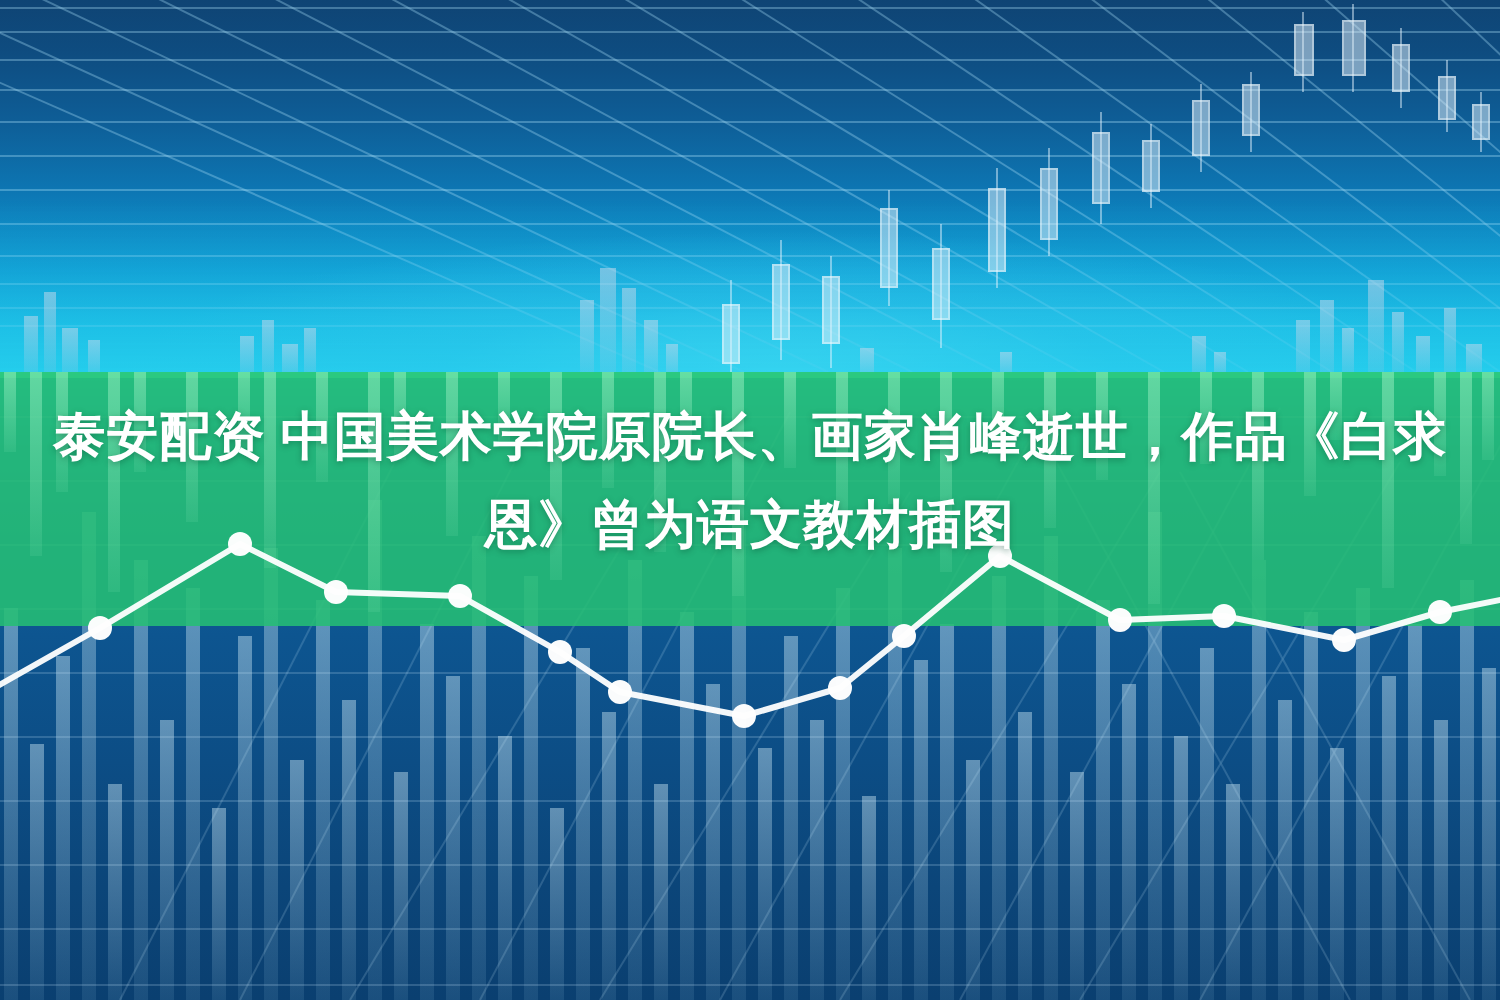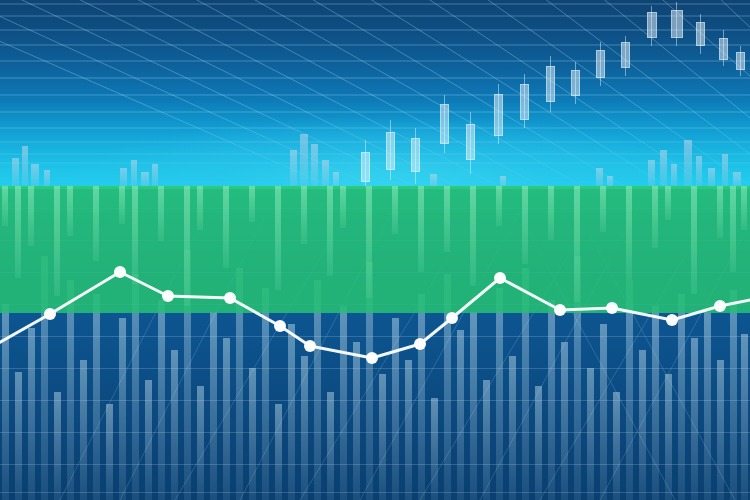"泰安配资 中国美术学院原院长、画家肖峰逝世，作品《白求恩》曾为语文教材插图" div.headline { html: none -> <div> <span>泰安配资 中国美术学院原院长、画家肖峰逝世，作品《白求恩》曾为语文教材插图</span> </div> }
